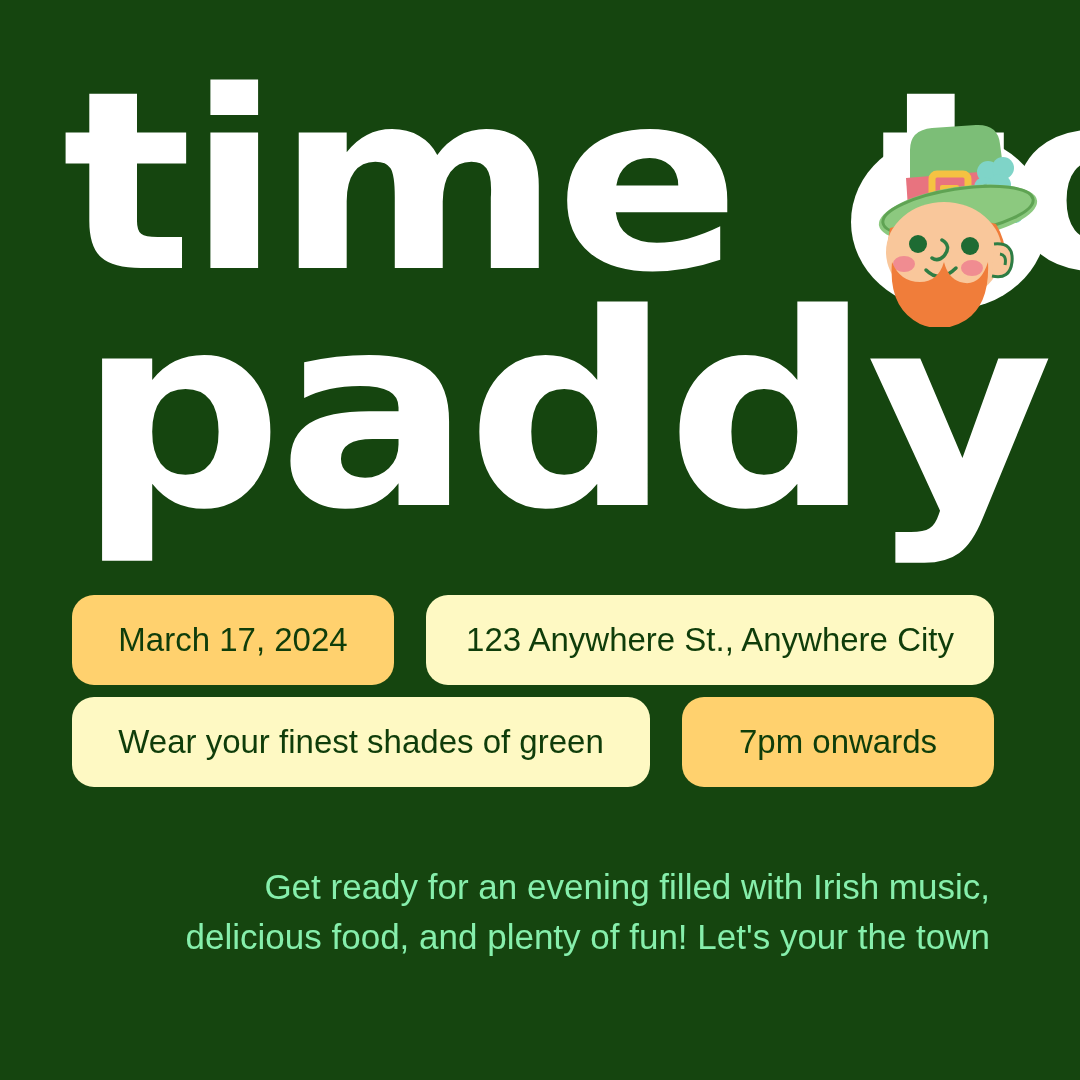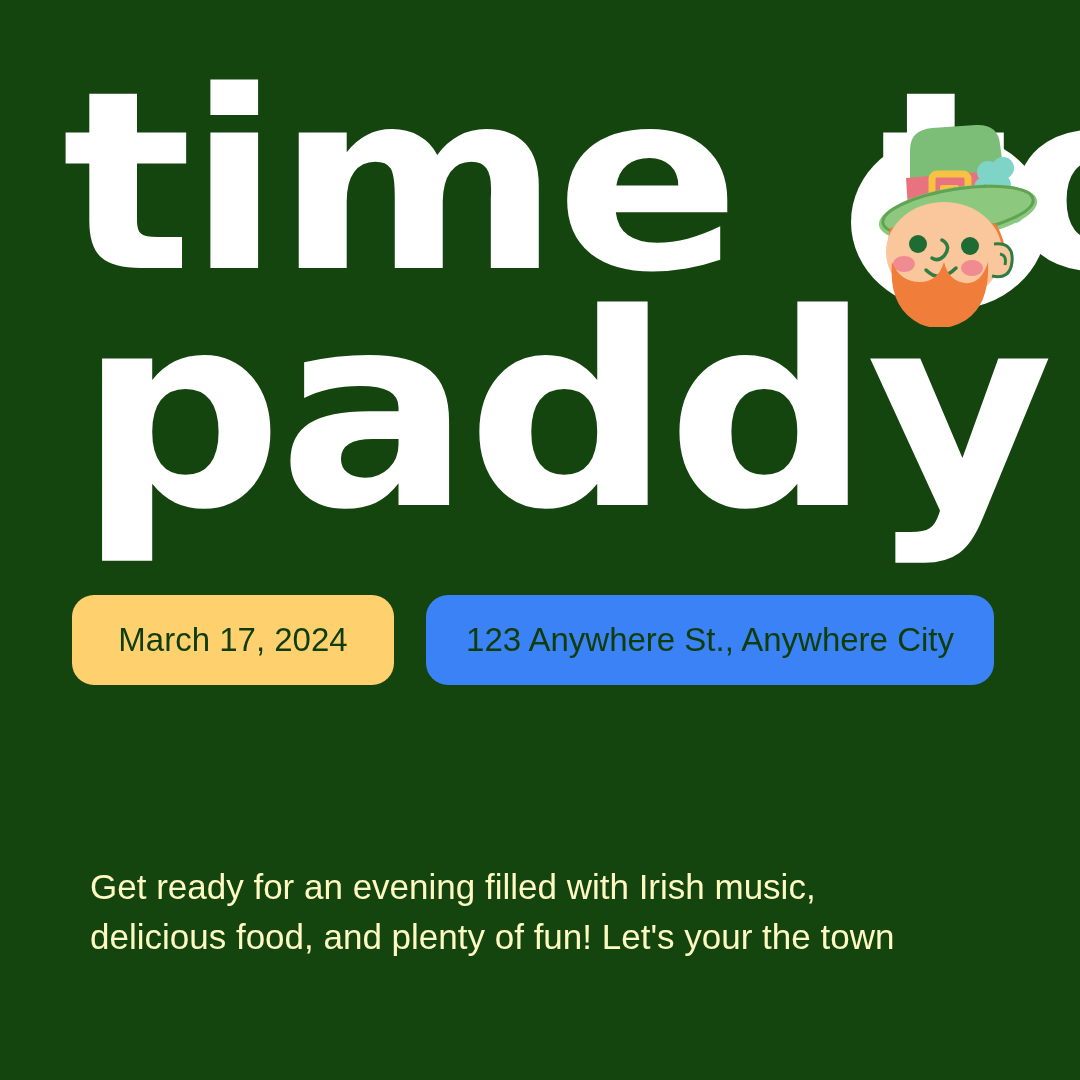"123 Anywhere St., Anywhere City" .pill.green { background: #3b82f6 -> #fef9c3 }
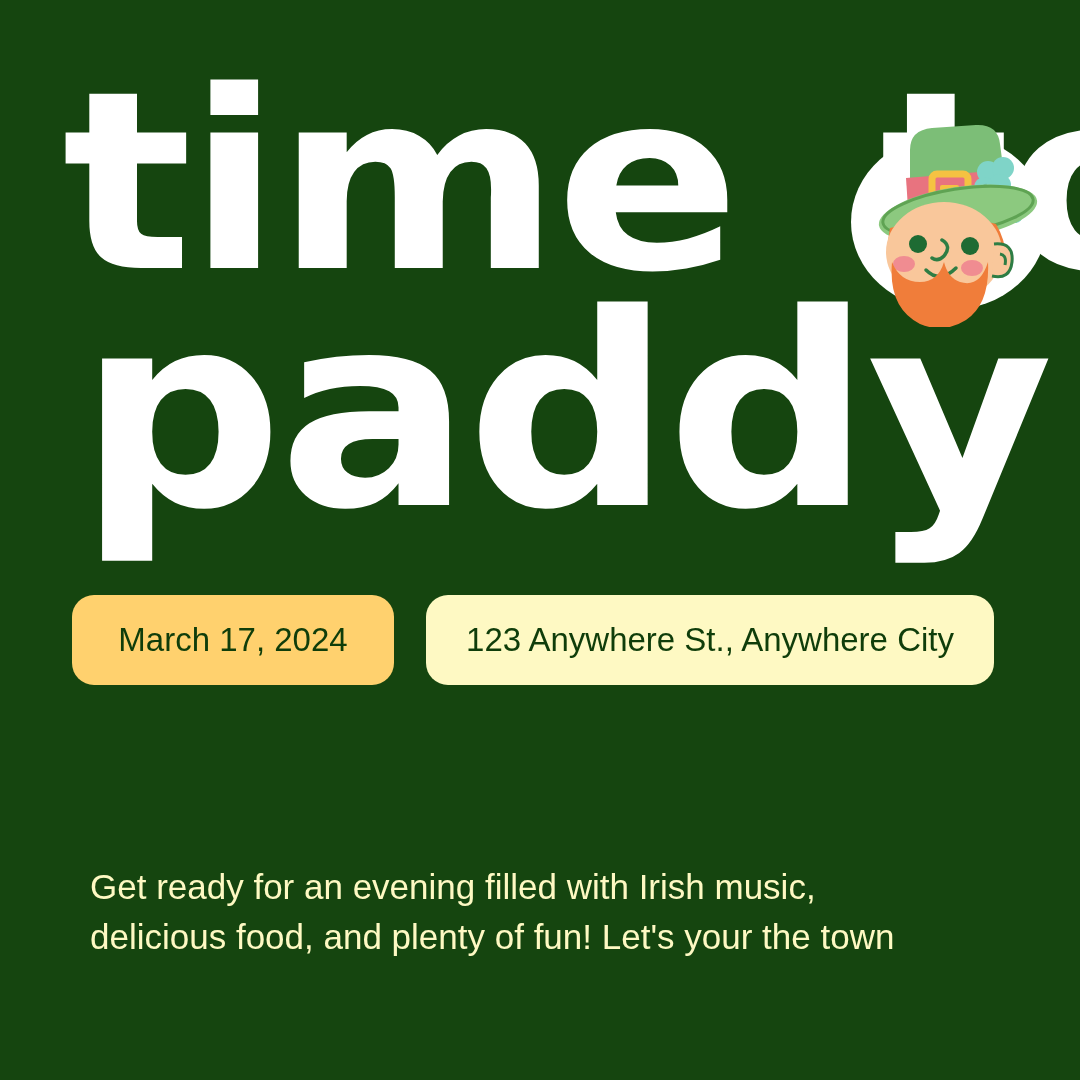"Wear your finest shades of" div.pill-row { html: none -> <div> <div>Wear your finest shades of green</div> <div>7pm onwards</div> </div> }
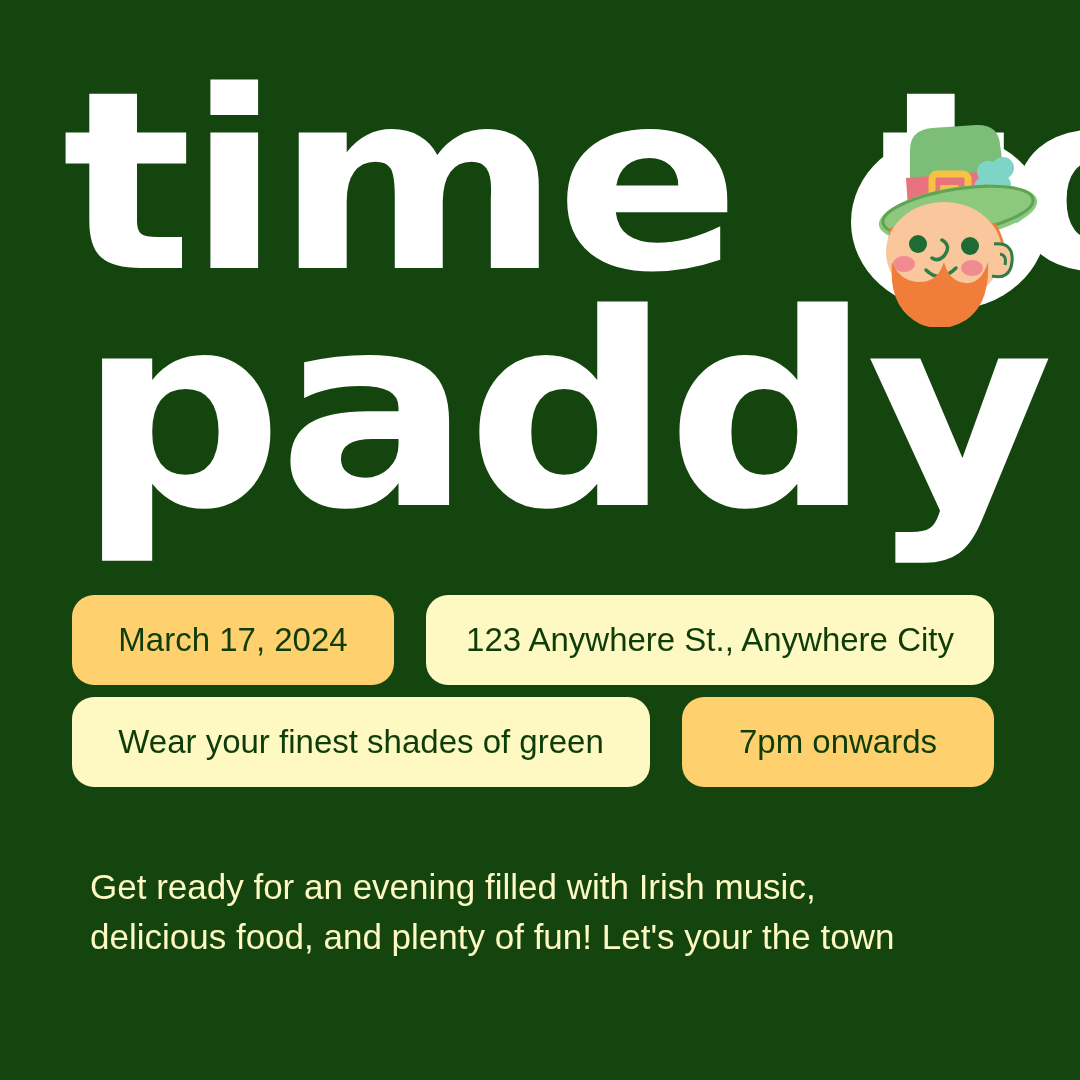"Get ready for an evening" .body-copy { color: #fef9c3 -> #86efac; text-align: left -> right }
